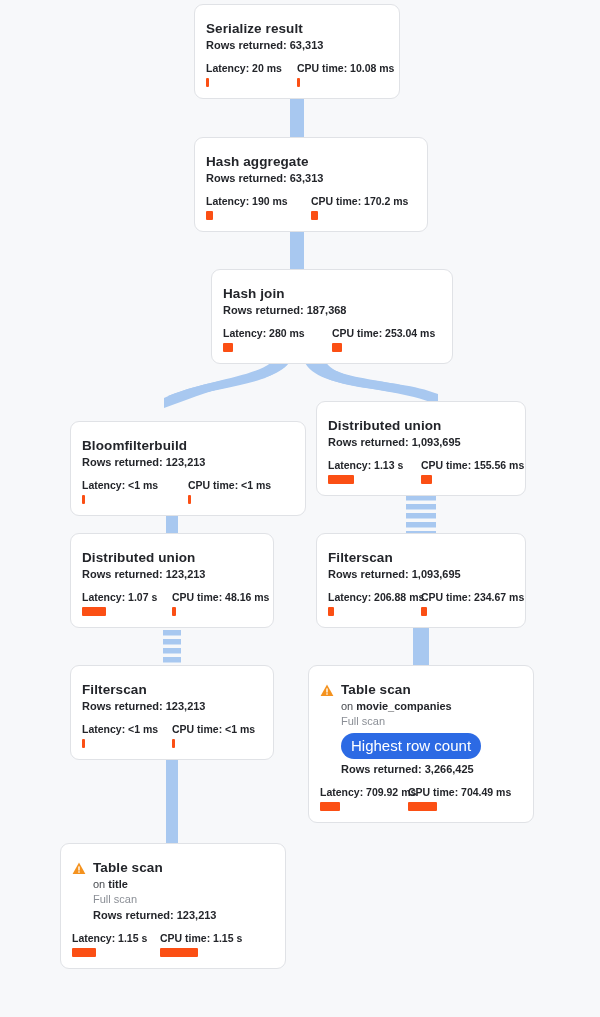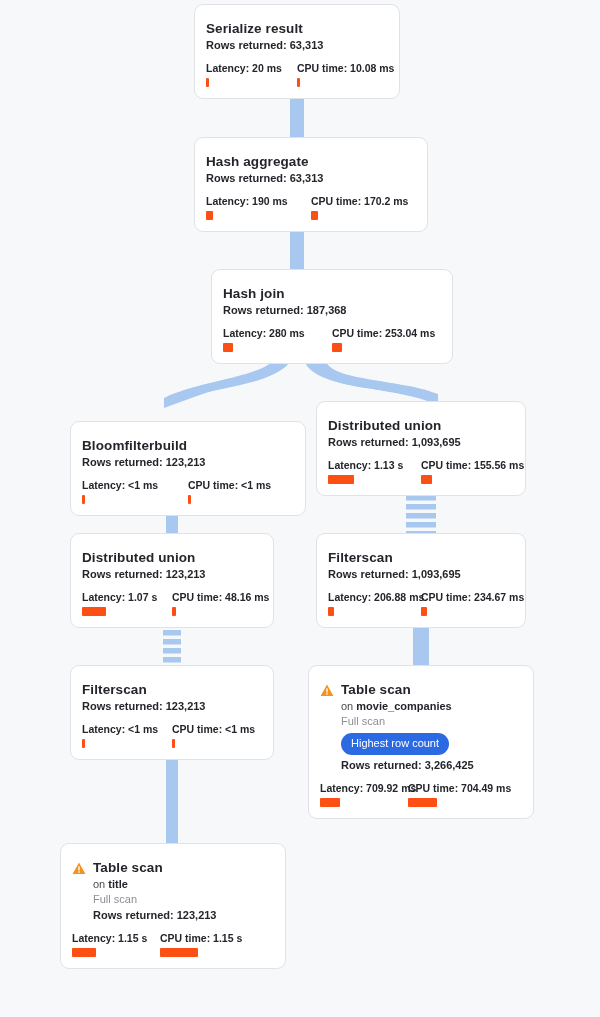"Highest row count" .badge { font-size: 11px -> 15px }
